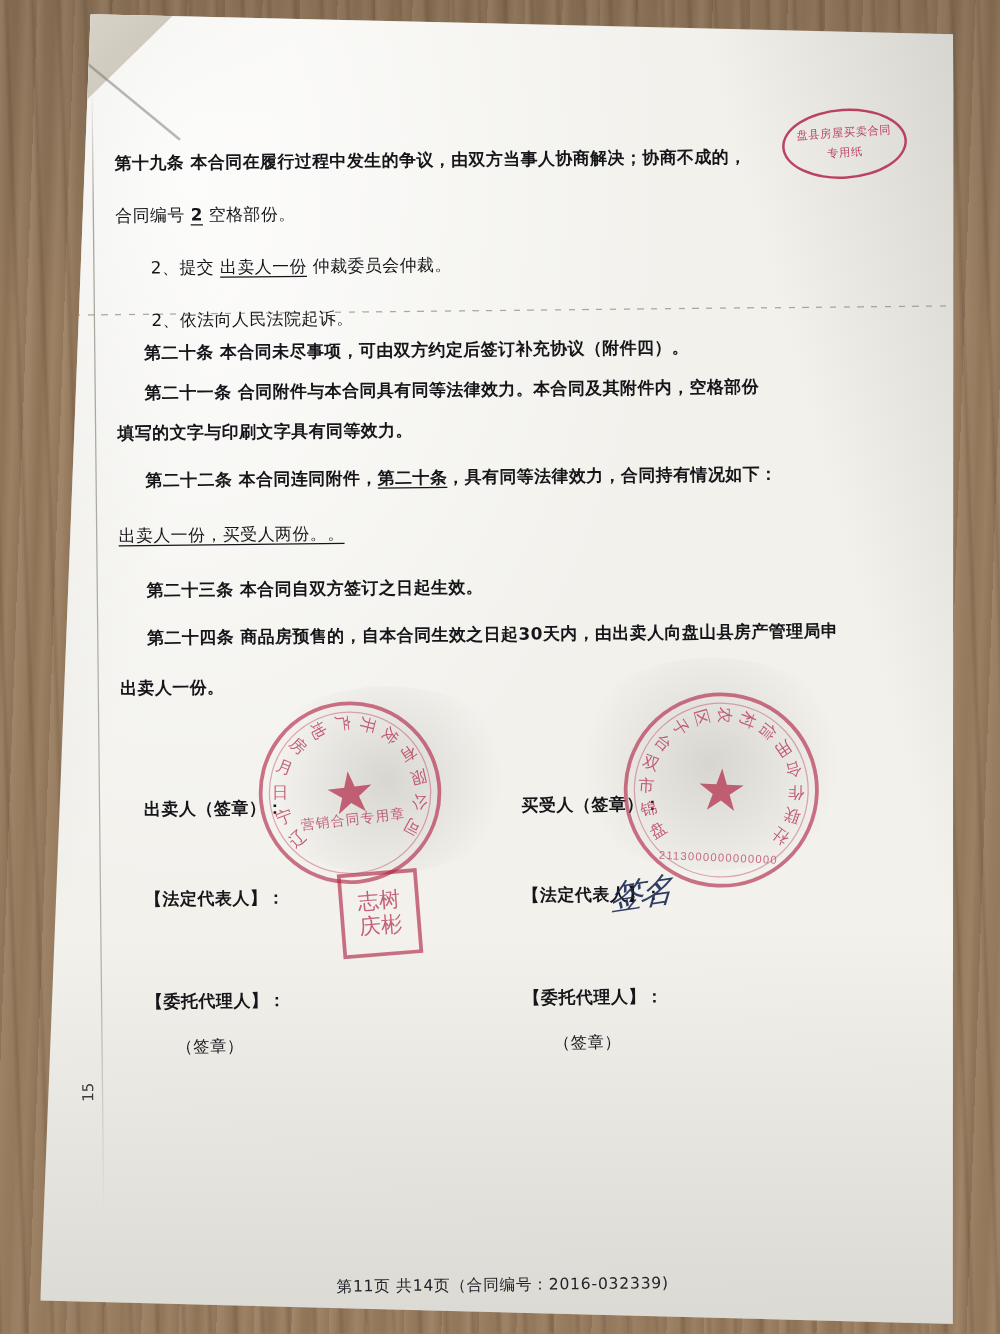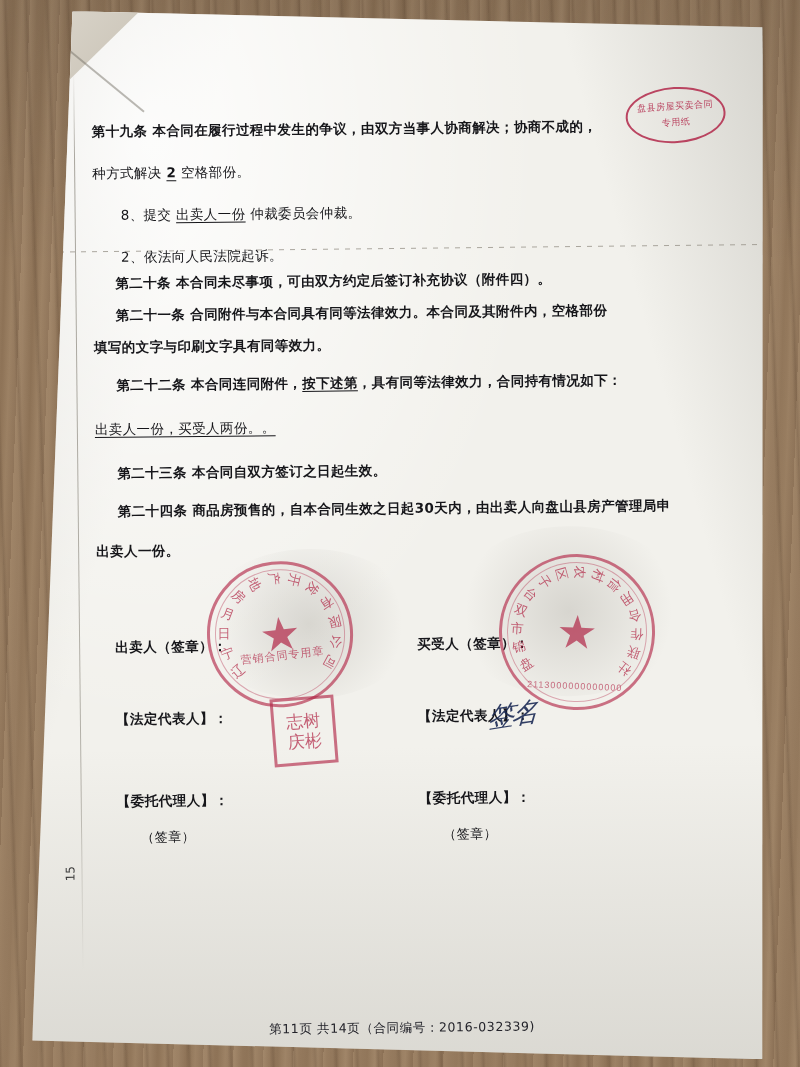"种方式解决" span { text: 种方式解决 -> 合同编号 }
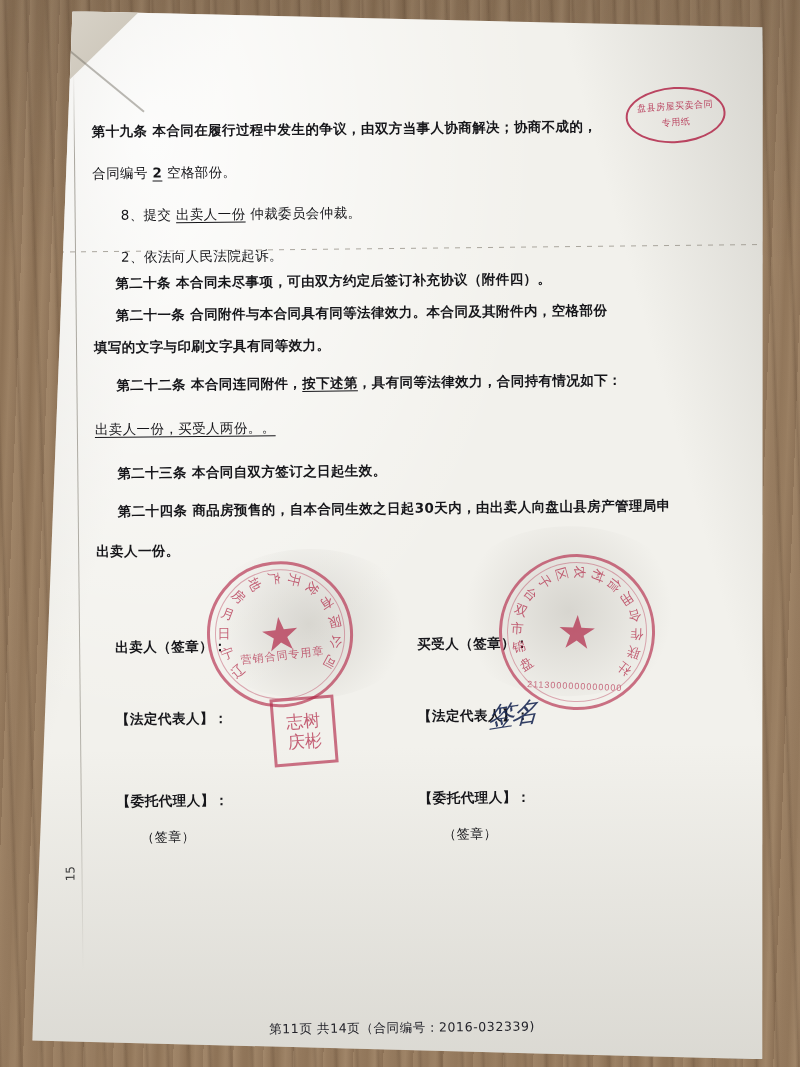"8、提交" span { text: 8 -> 2 }
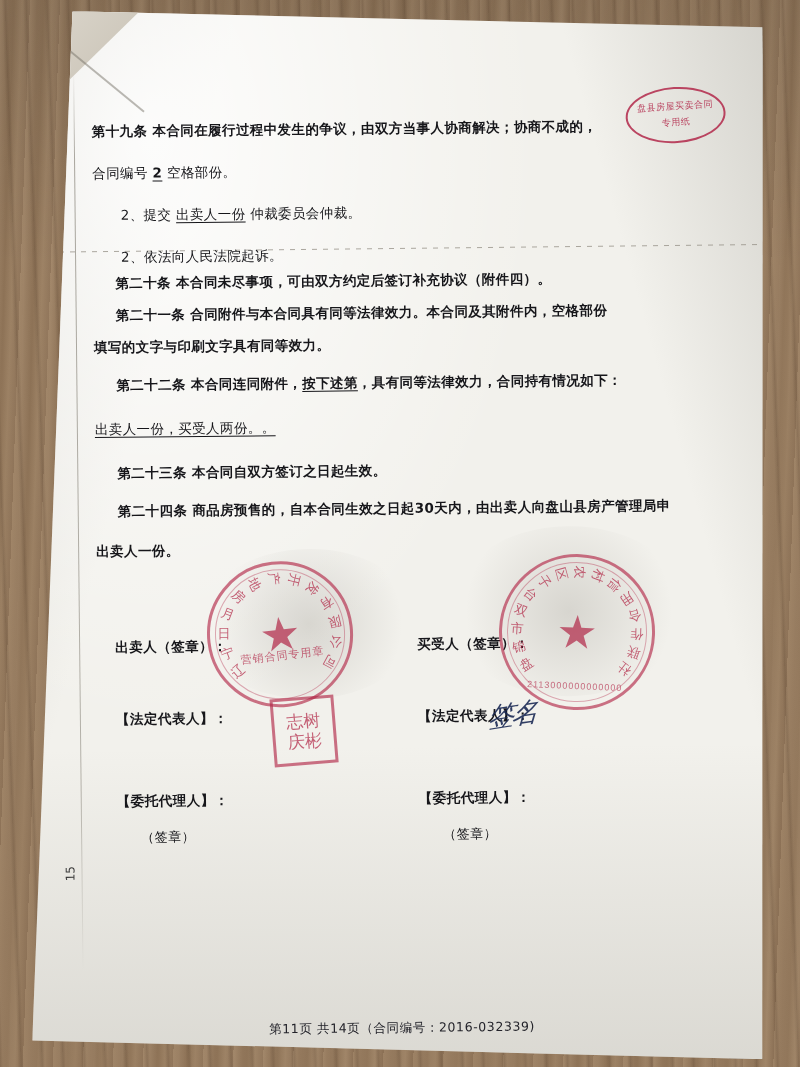"按下述第" span.u { text: 按下述第 -> 第二十条 }
